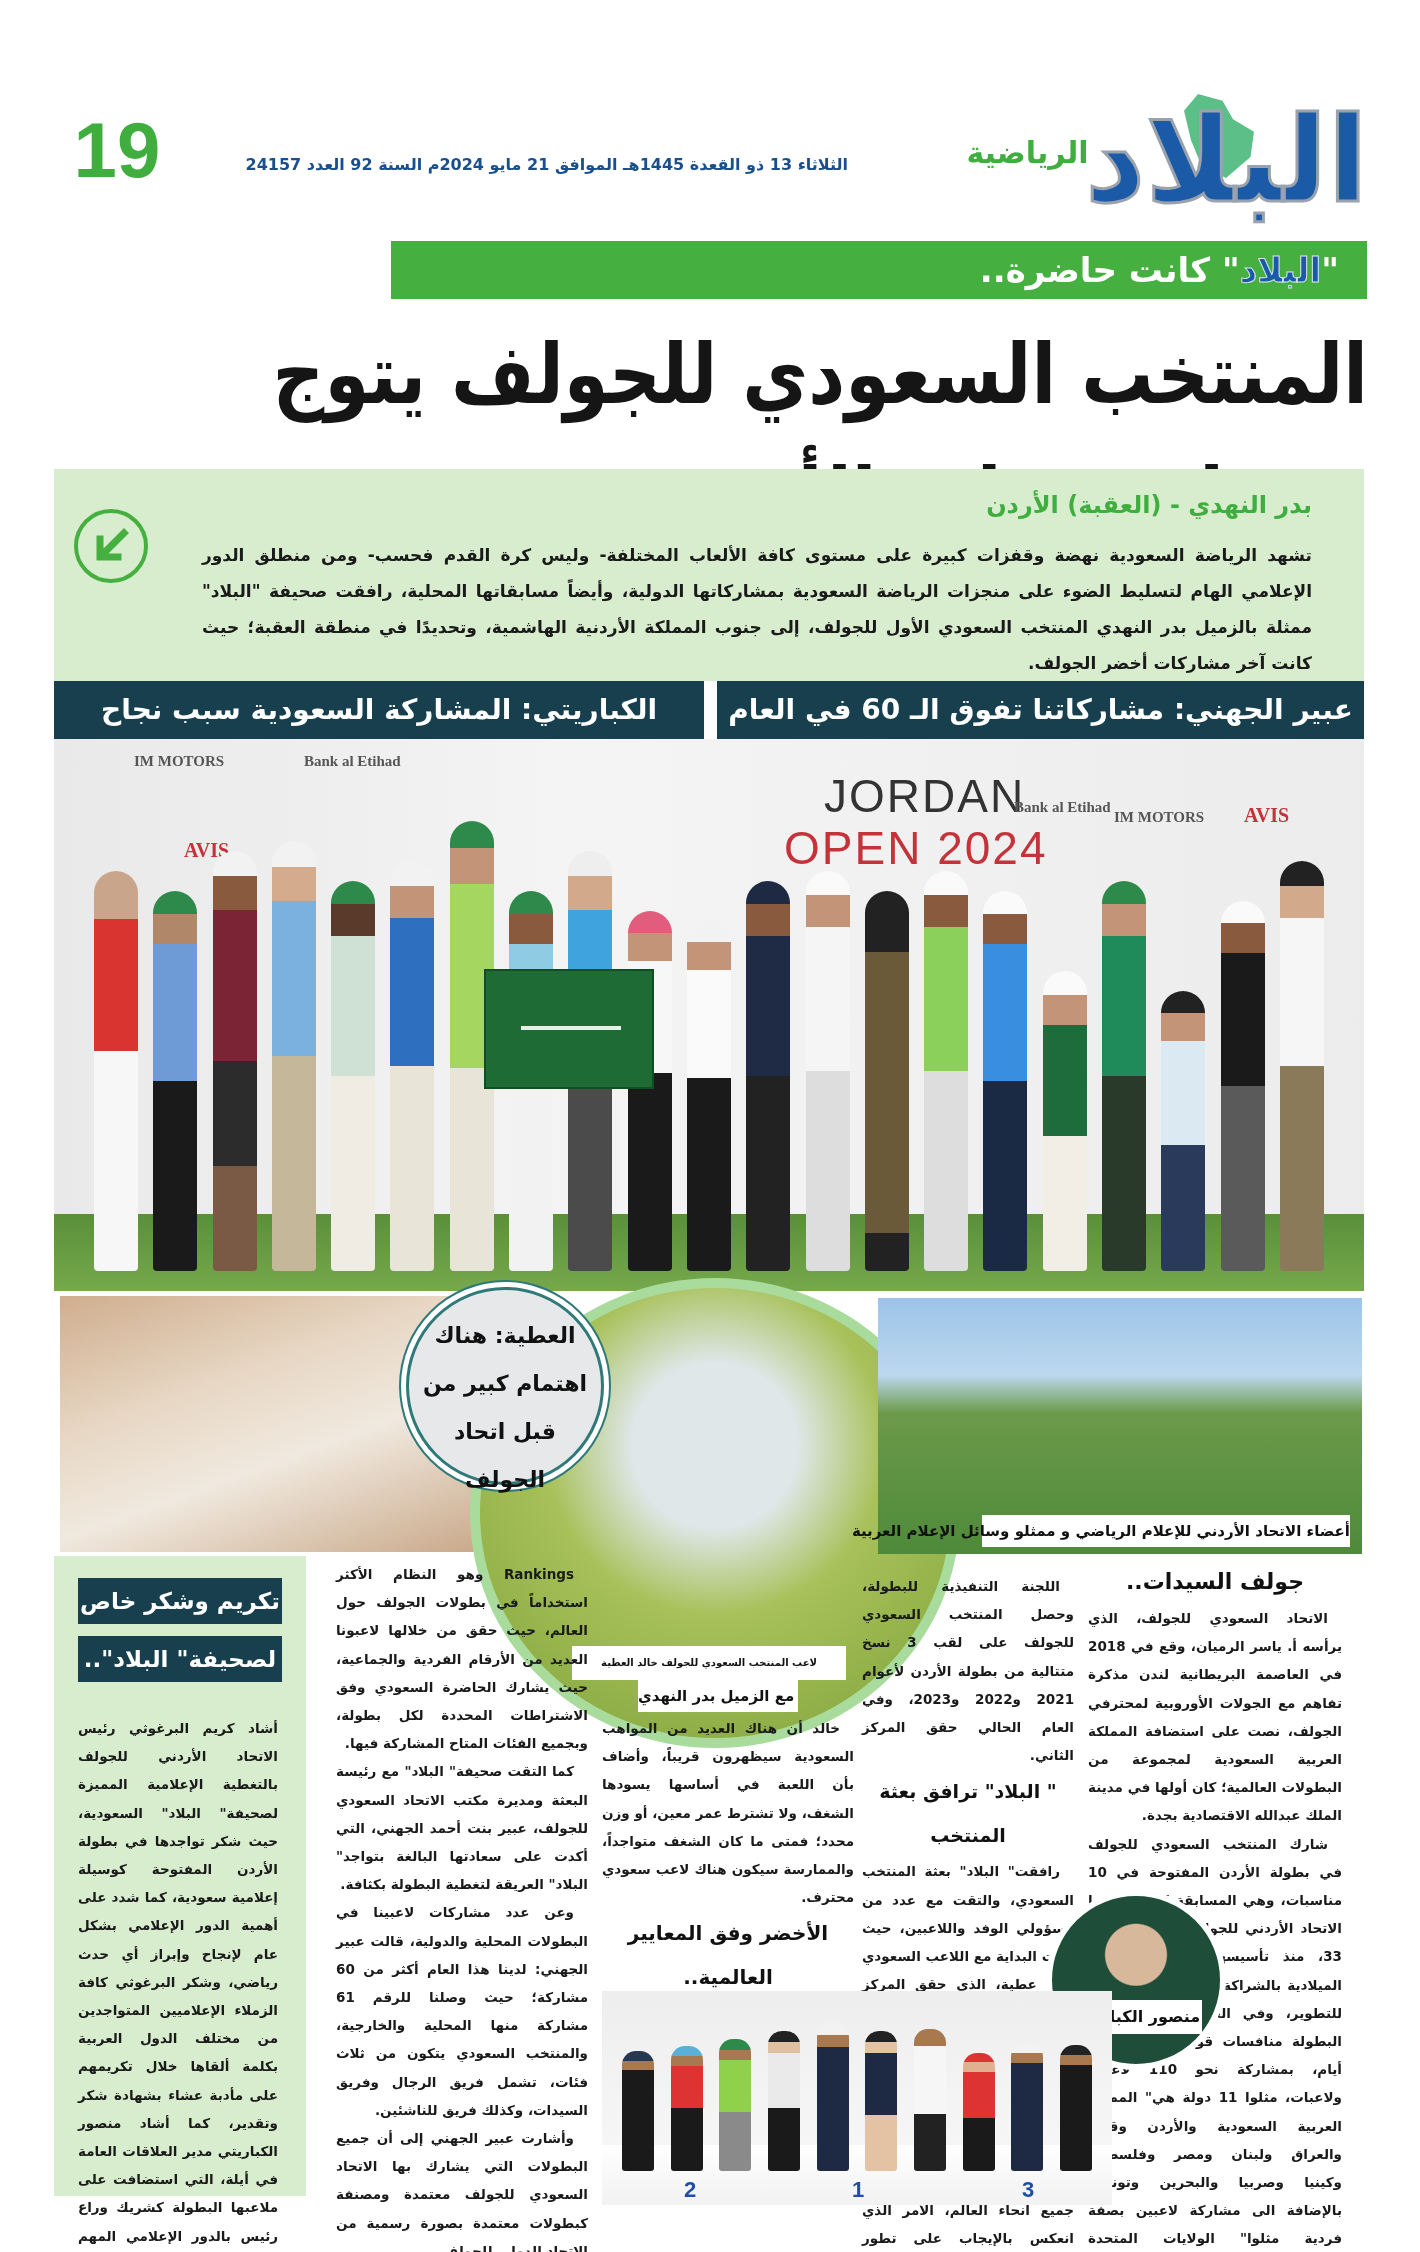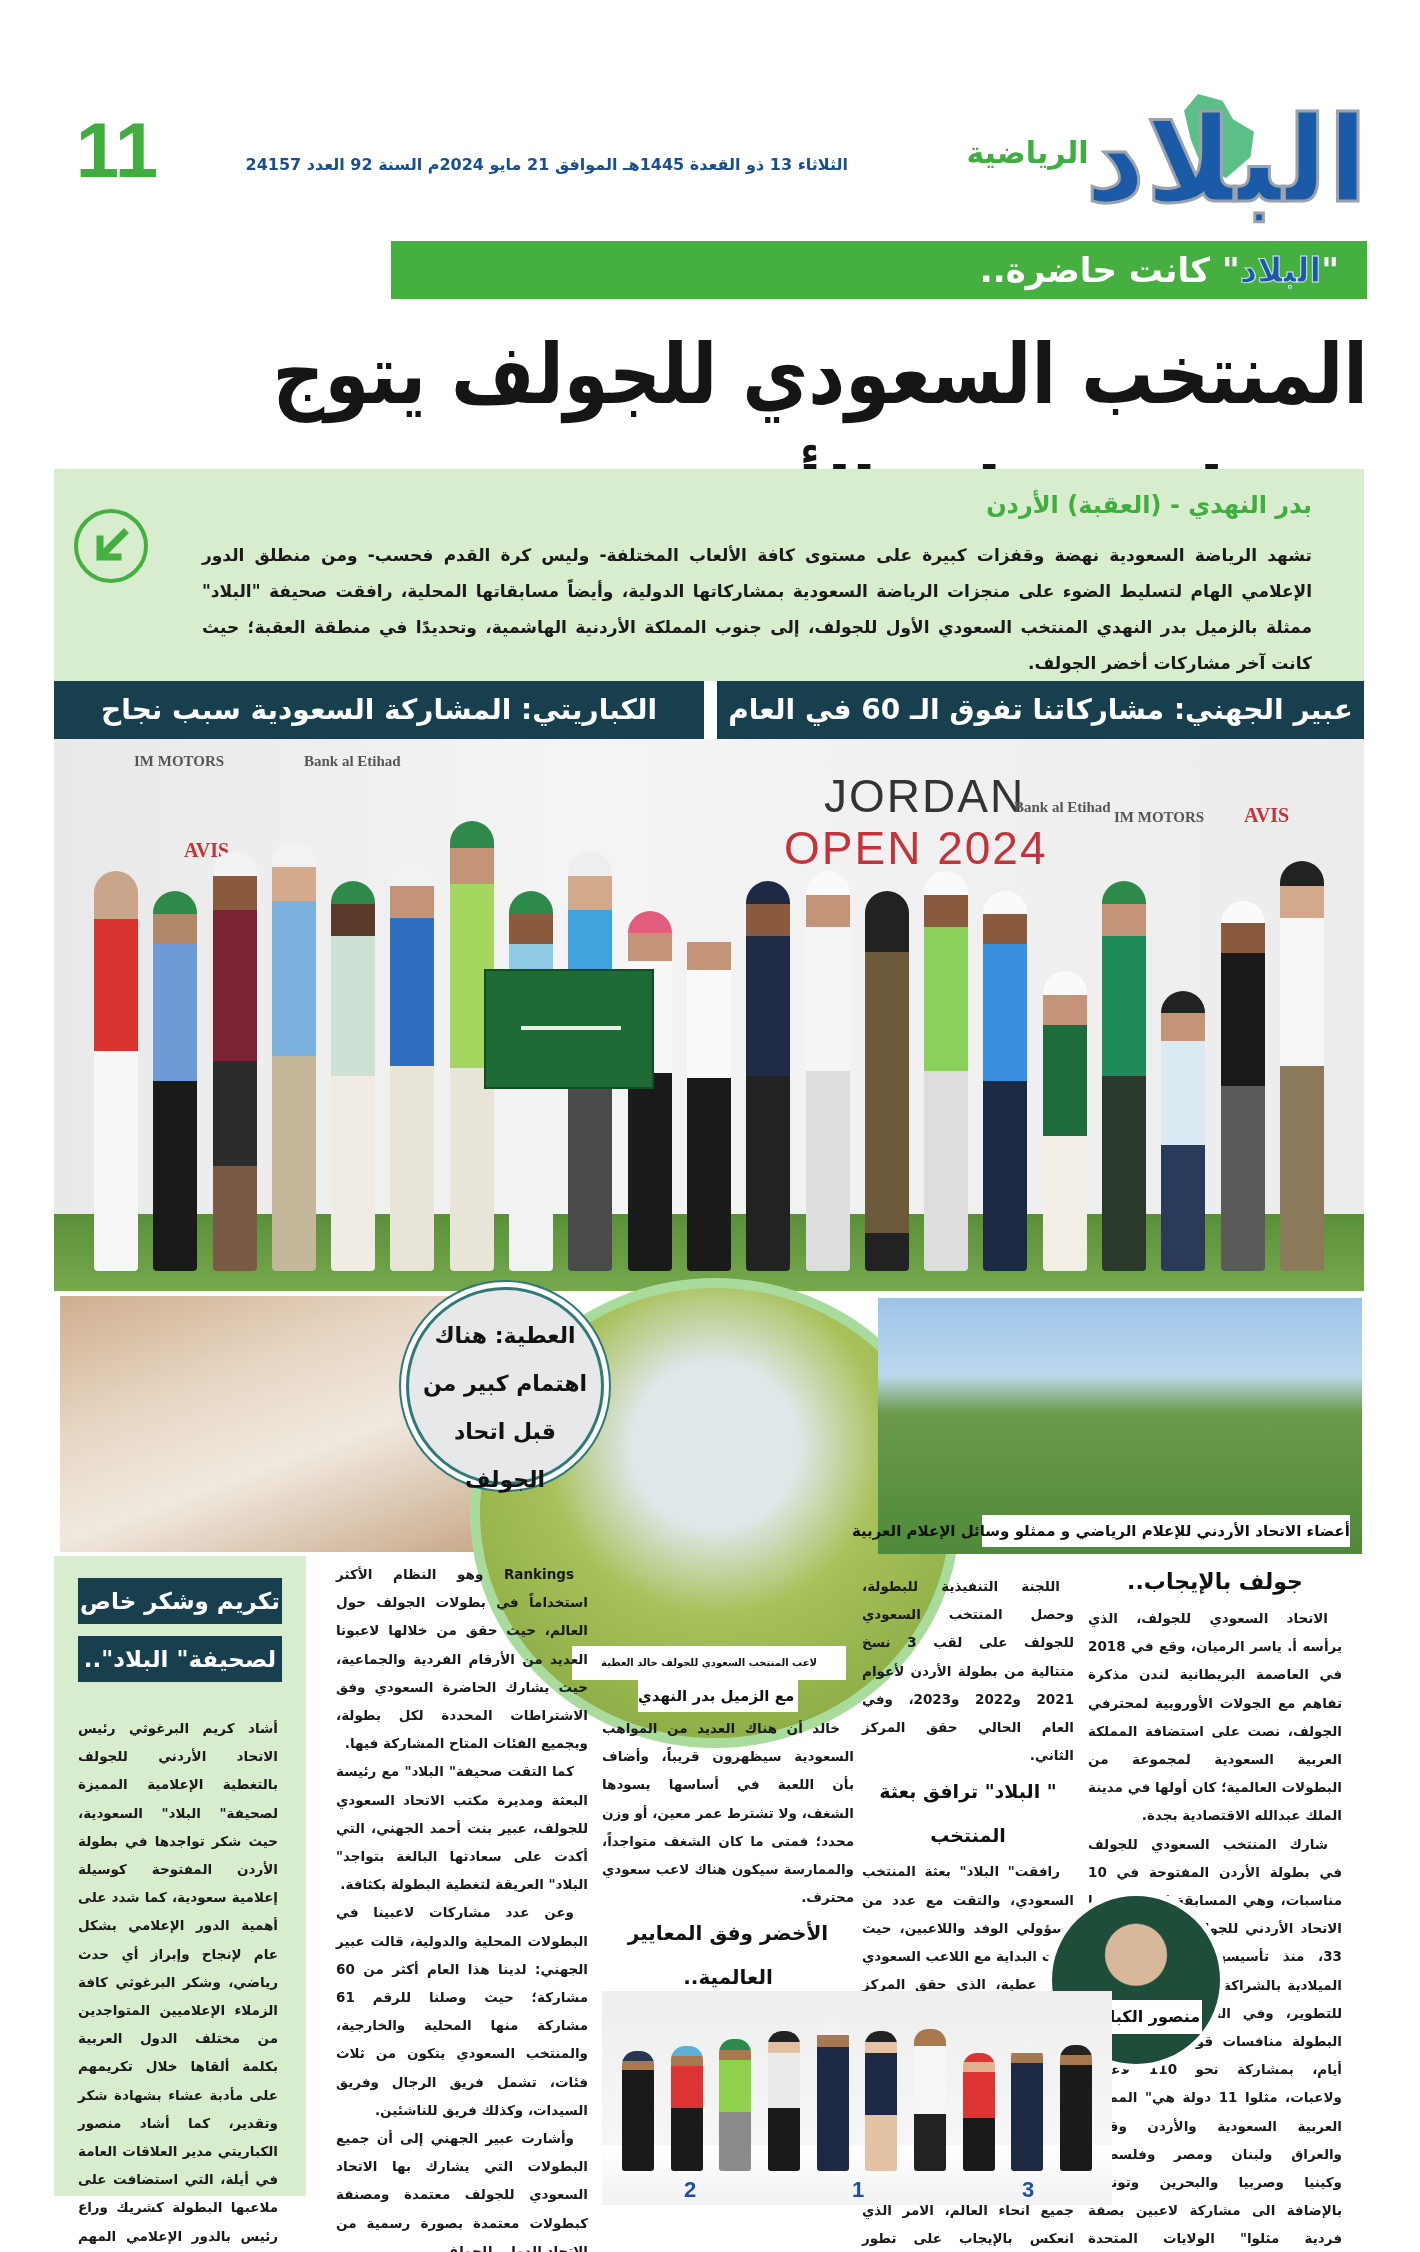"11" div.abs { text: 11 -> 19 }
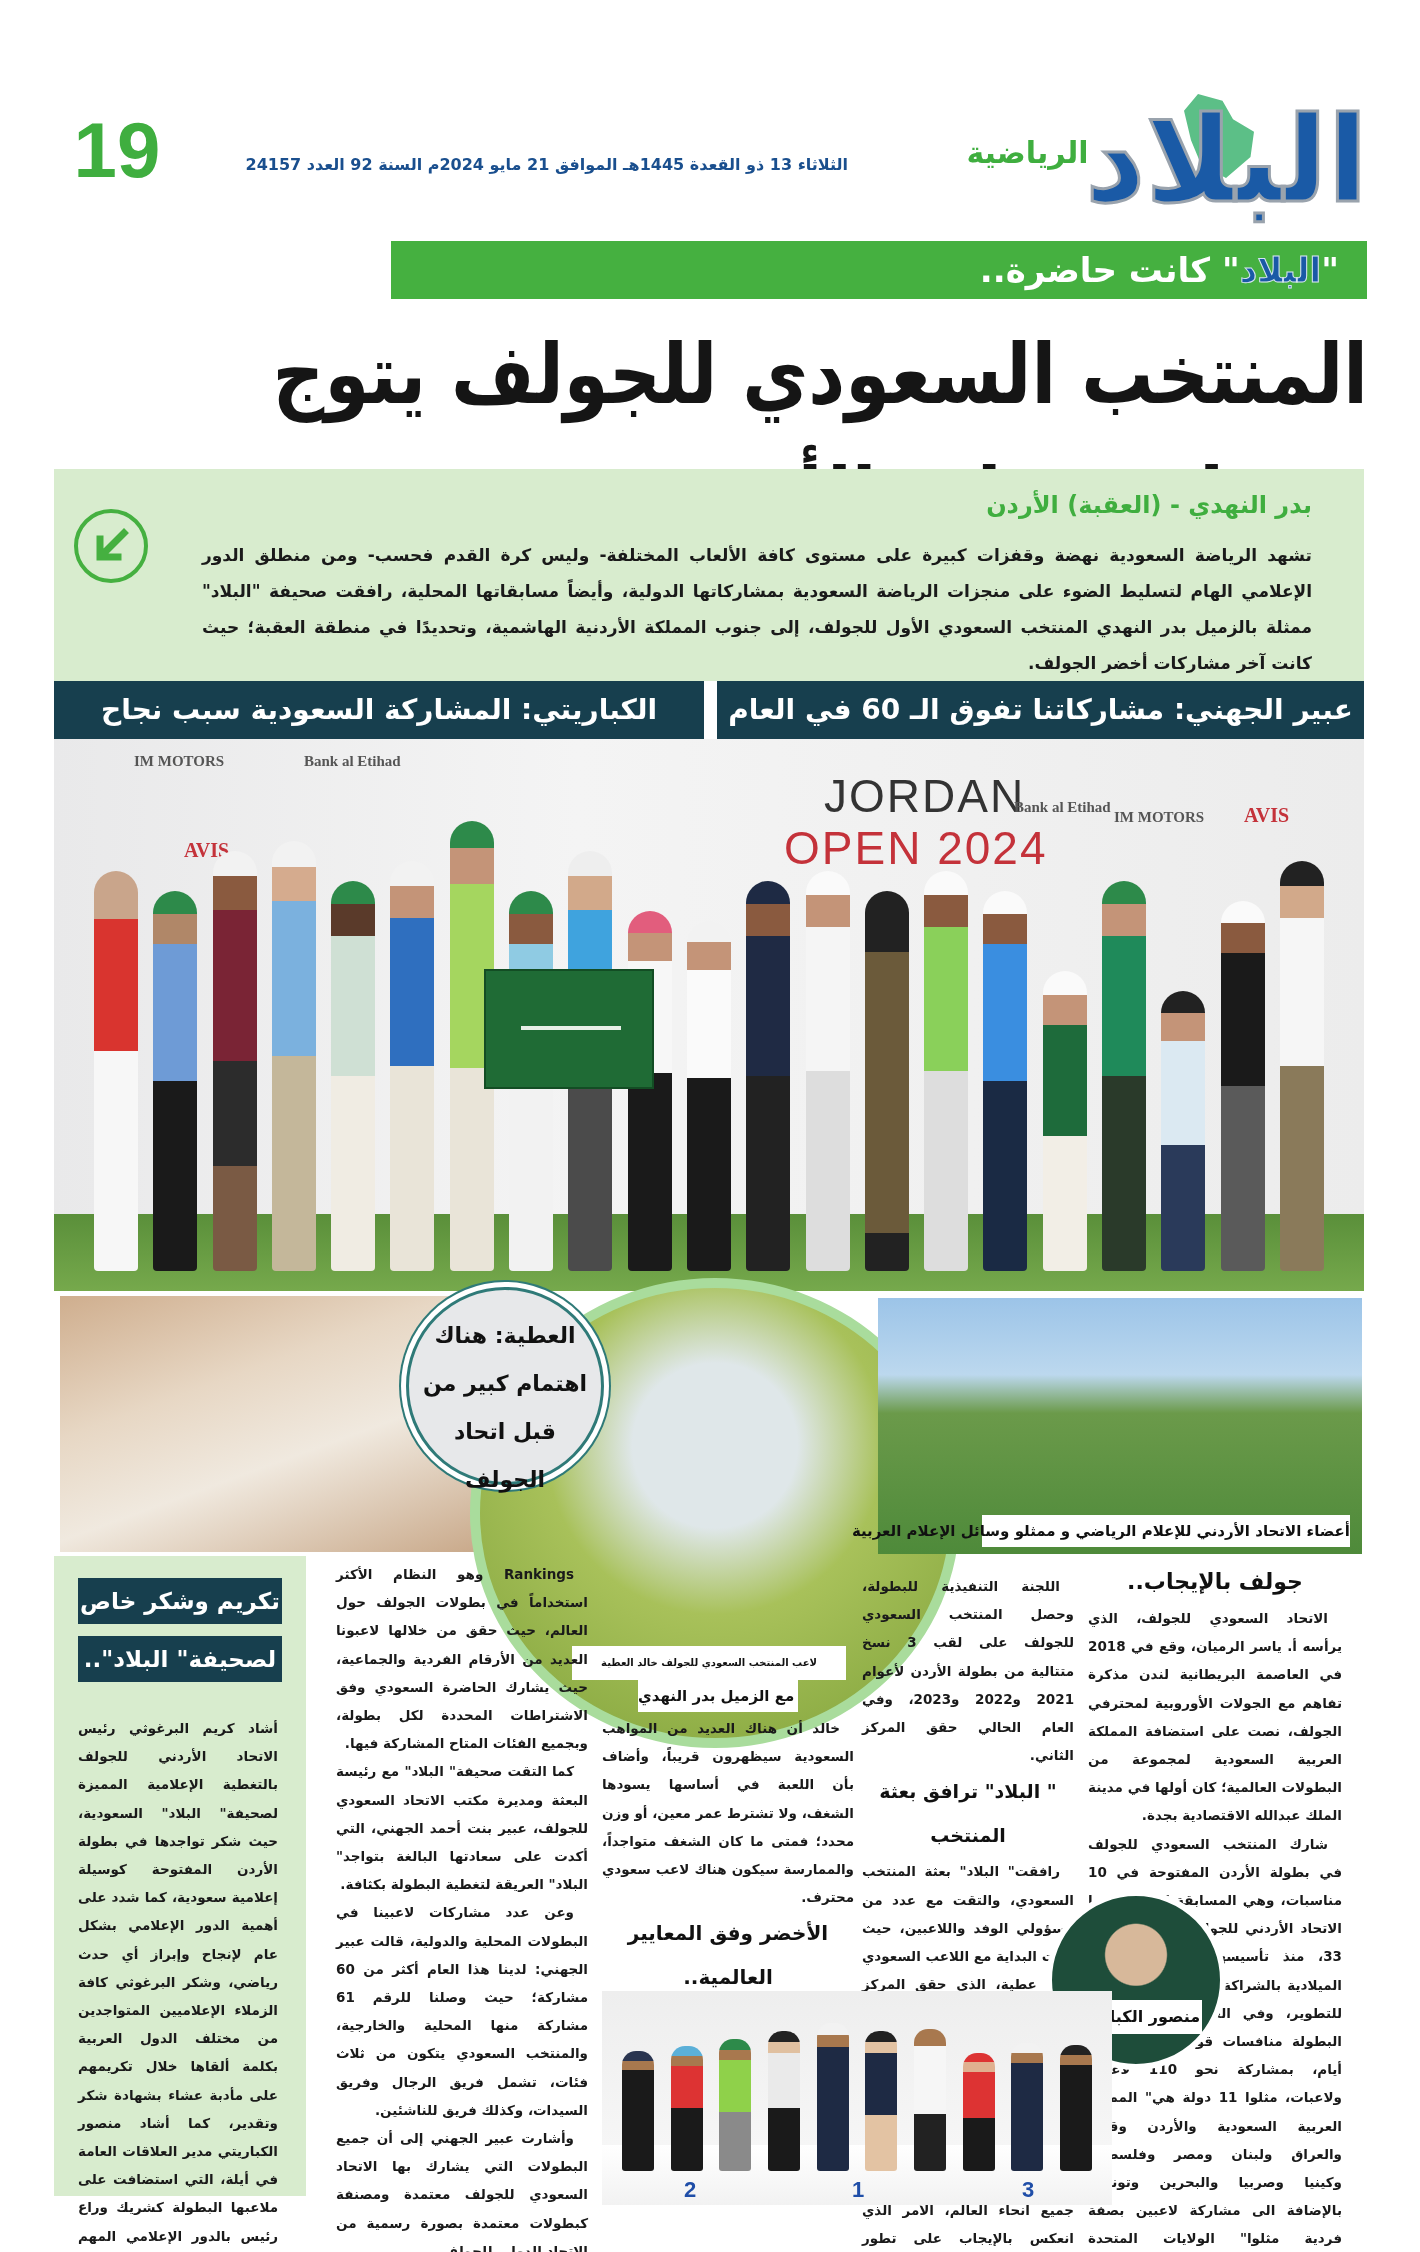"جولف بالإيجاب.." h3 { text: بالإيجاب -> السيدات }
